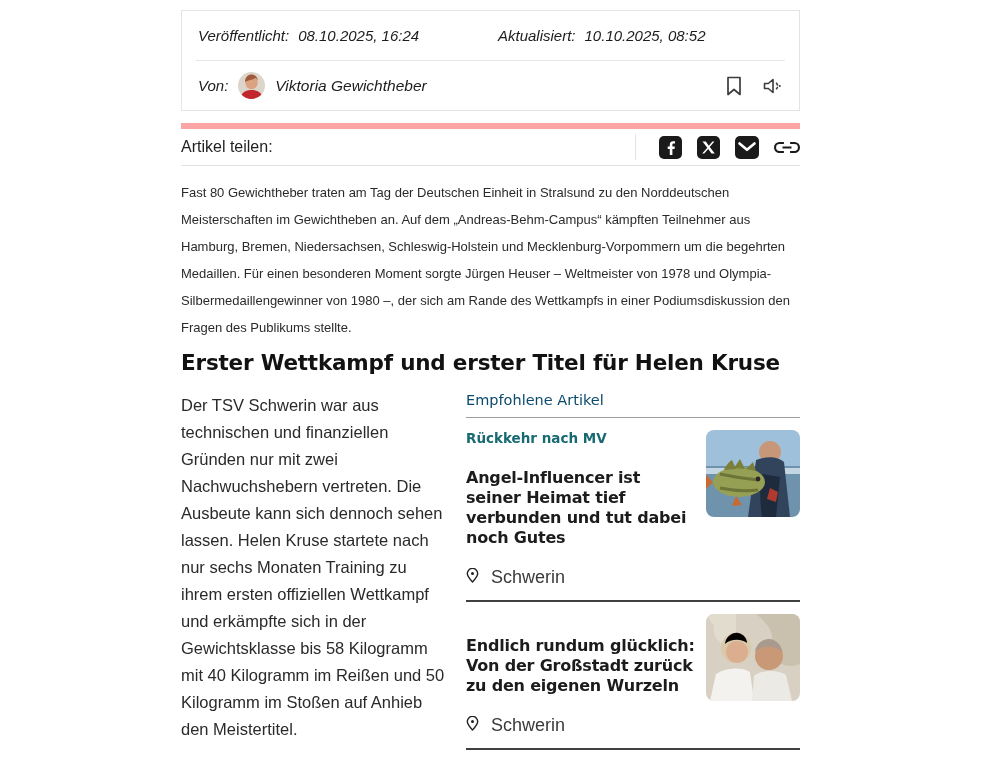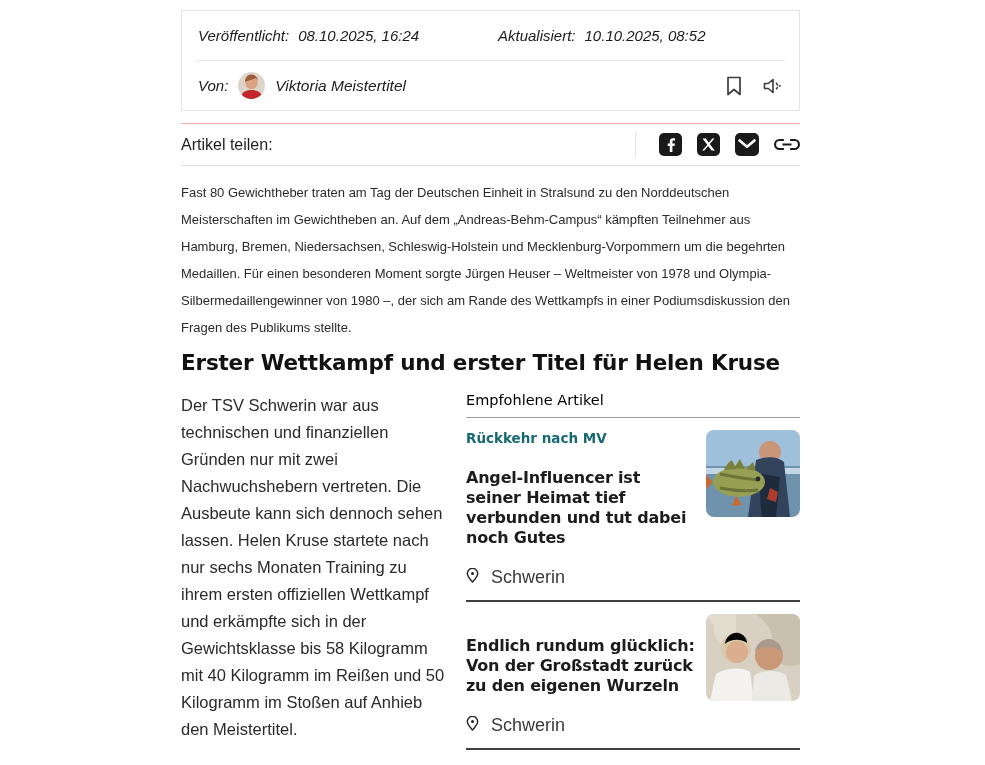"Viktoria Meistertitel" span.author-name { text: Meistertitel -> Gewichtheber }
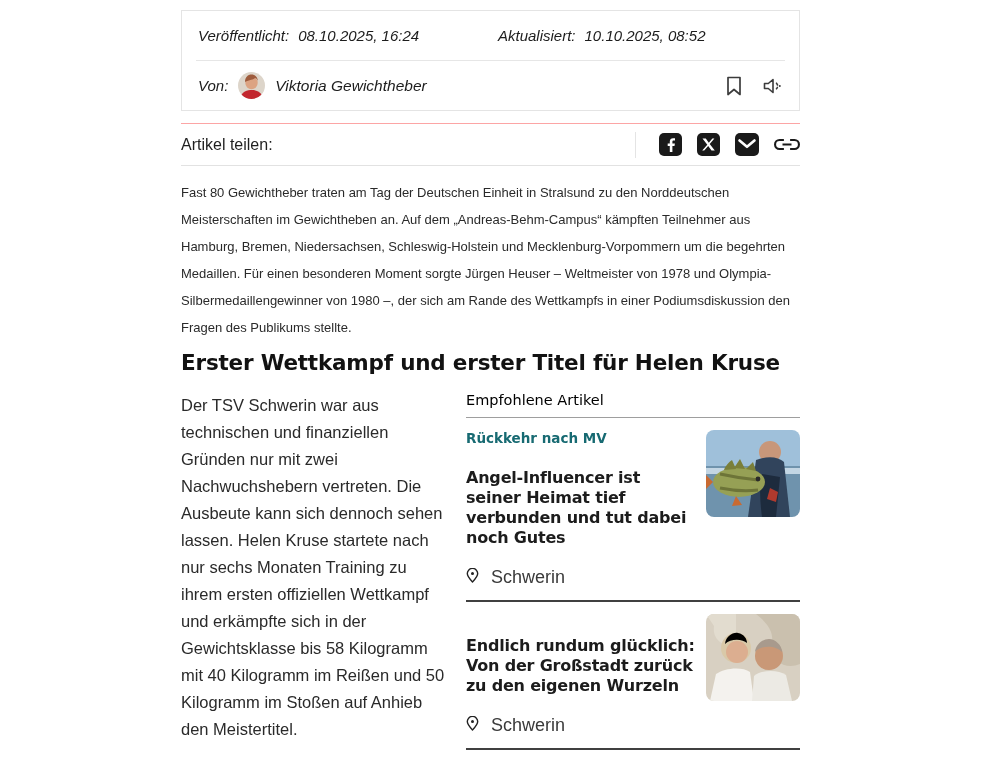"Artikel teilen:" .share-row { border-top: 1px solid #fca5a5 -> 6px solid #fca5a5 }
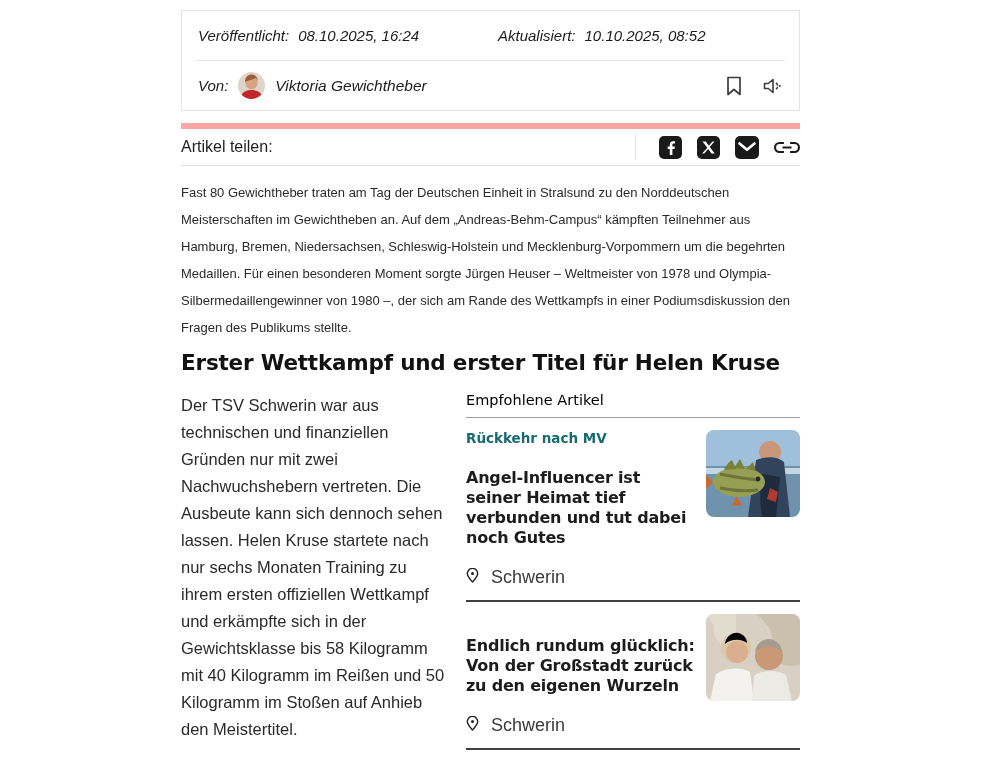"Empfohlene Artikel" .rec-header { color: #000000 -> #0c4a6e }
